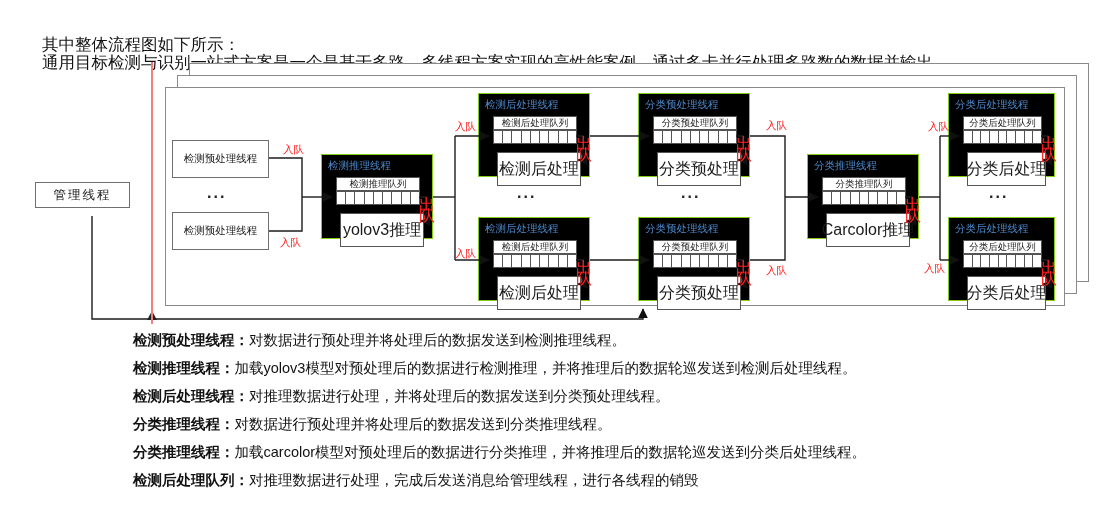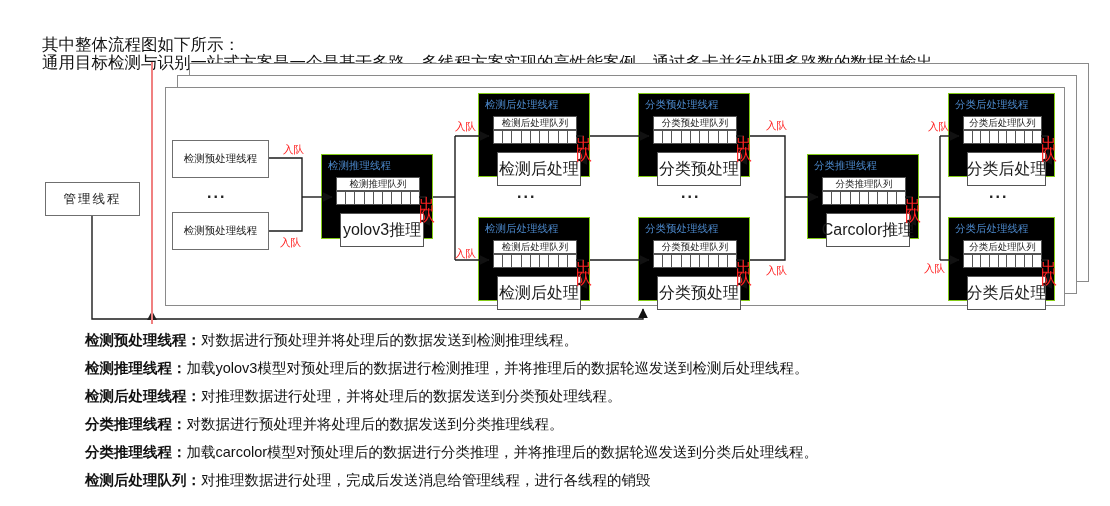"管理线程" div.simplebox { height: 34px -> 26px; left: 45px -> 35px }
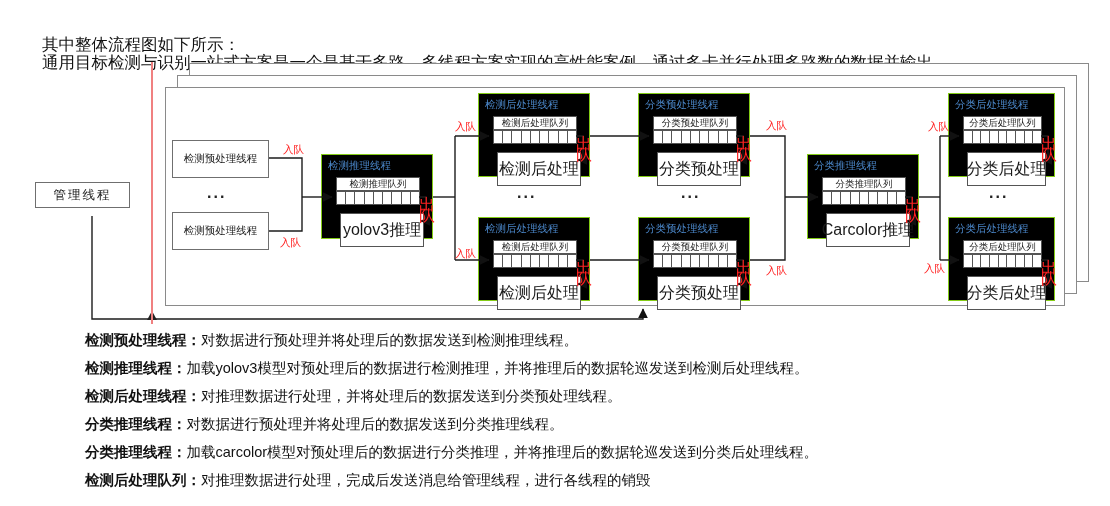"检测预处理线程：对数据进行预处理并将处理后的数据发送到检测推理线程。" .desc-row { margin-left: none -> 48px }
